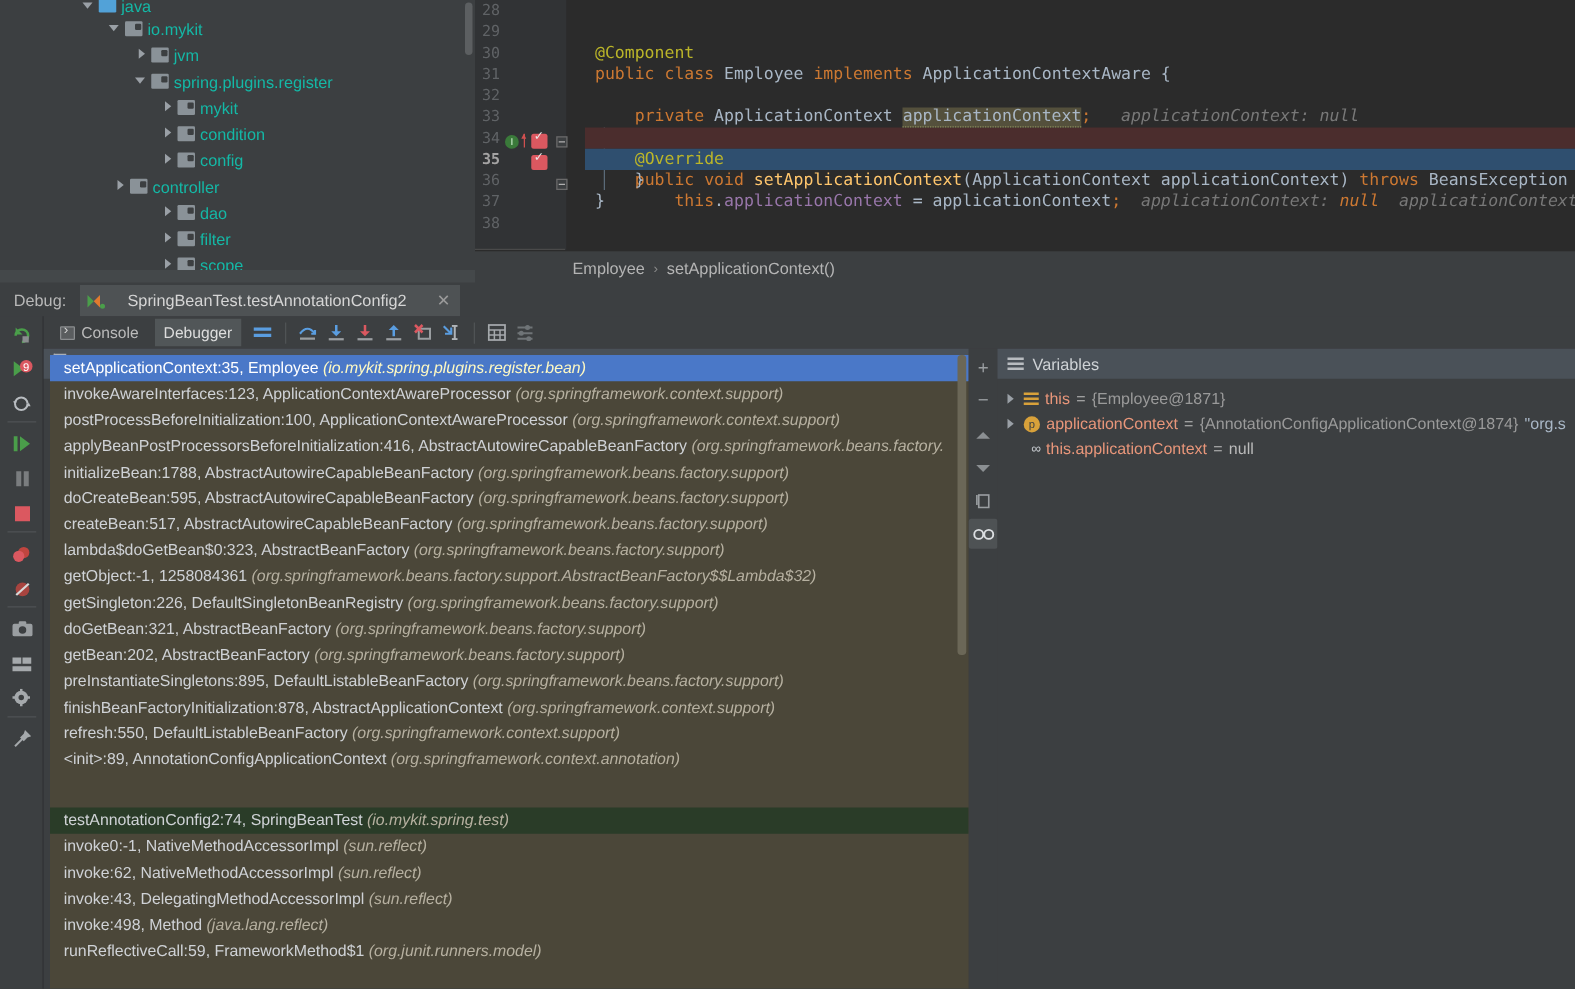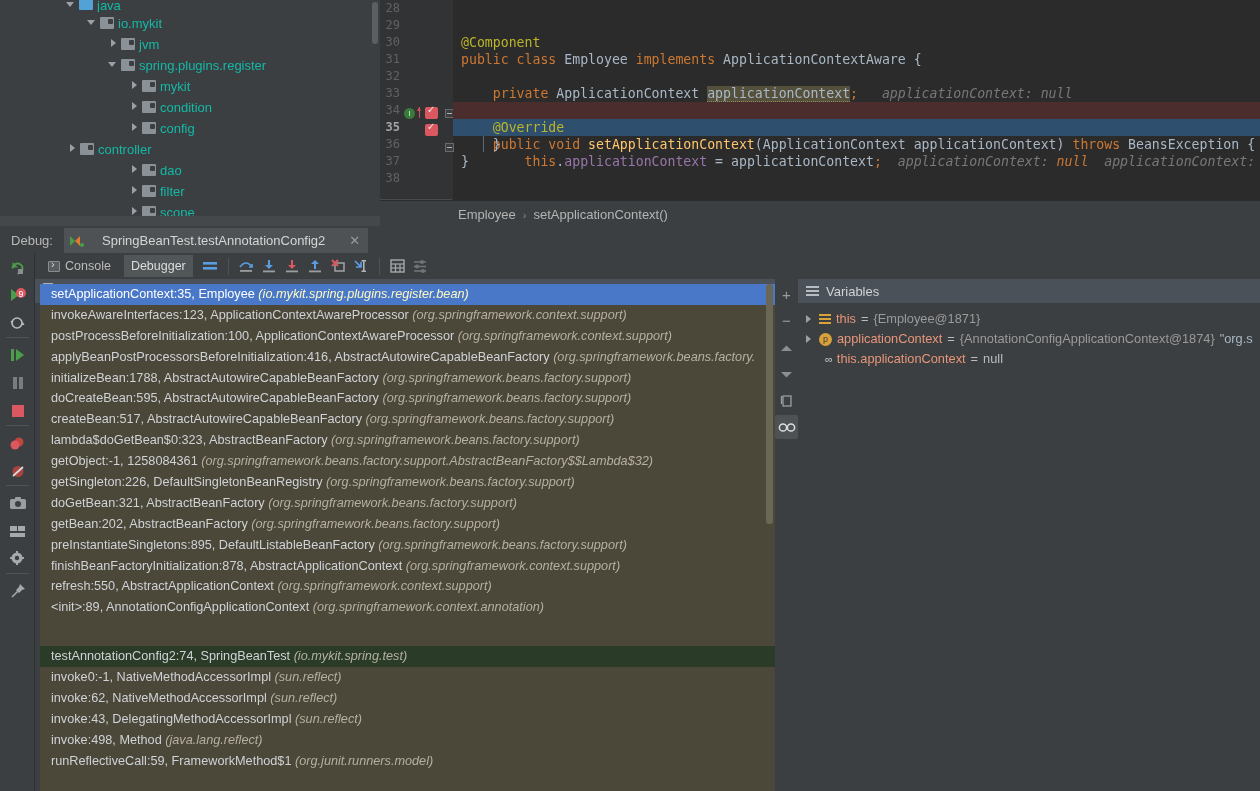"@Component" .cline { left: 0 -> 15px }
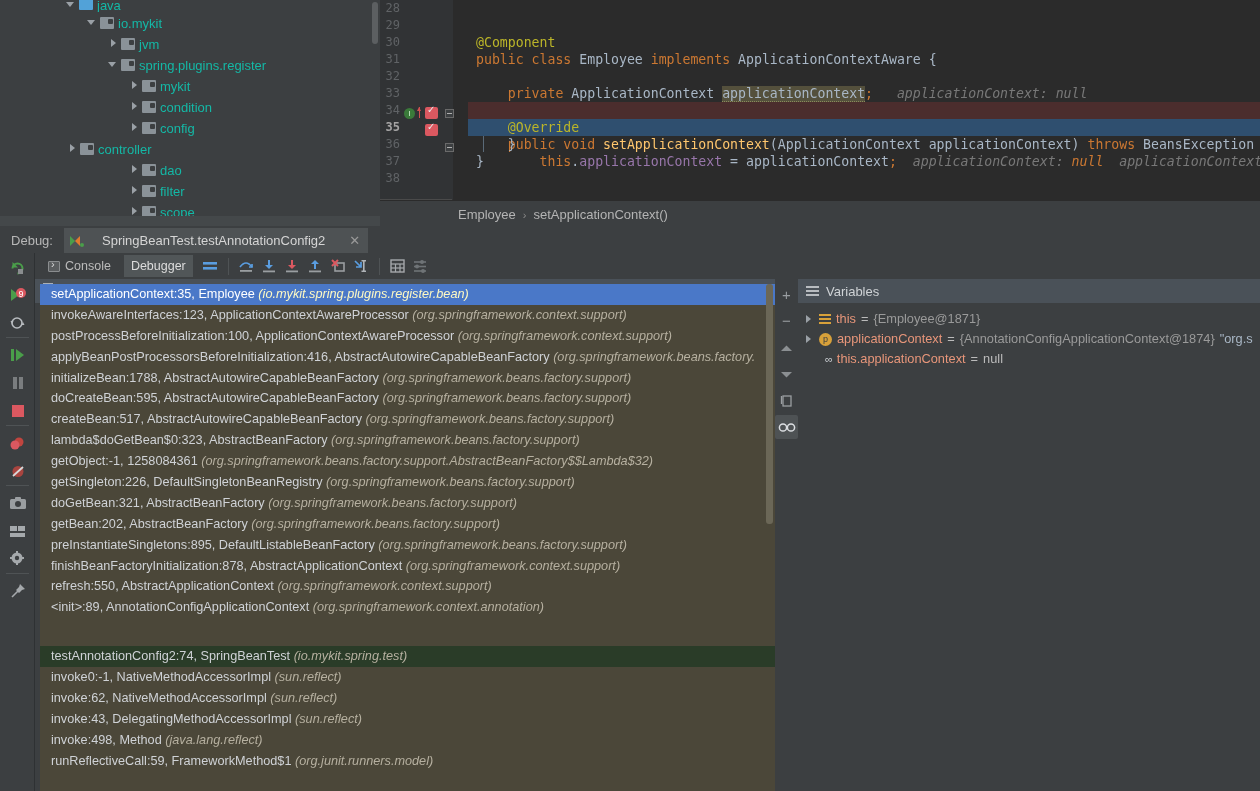"controller" div.tree-row { padding-left: 67px -> 91px }
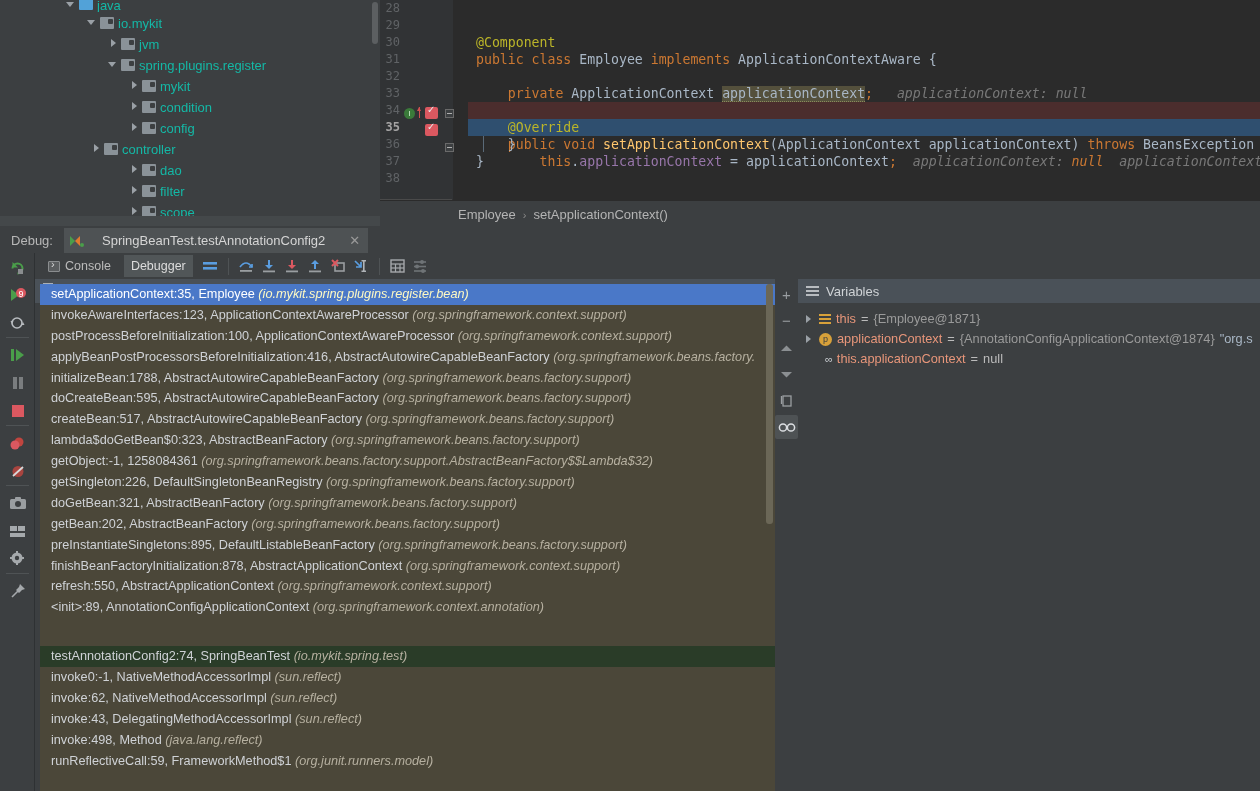"refresh:550, AbstractApplicationContext" span { text: AbstractApplicationContext -> DefaultListableBeanFactory }
